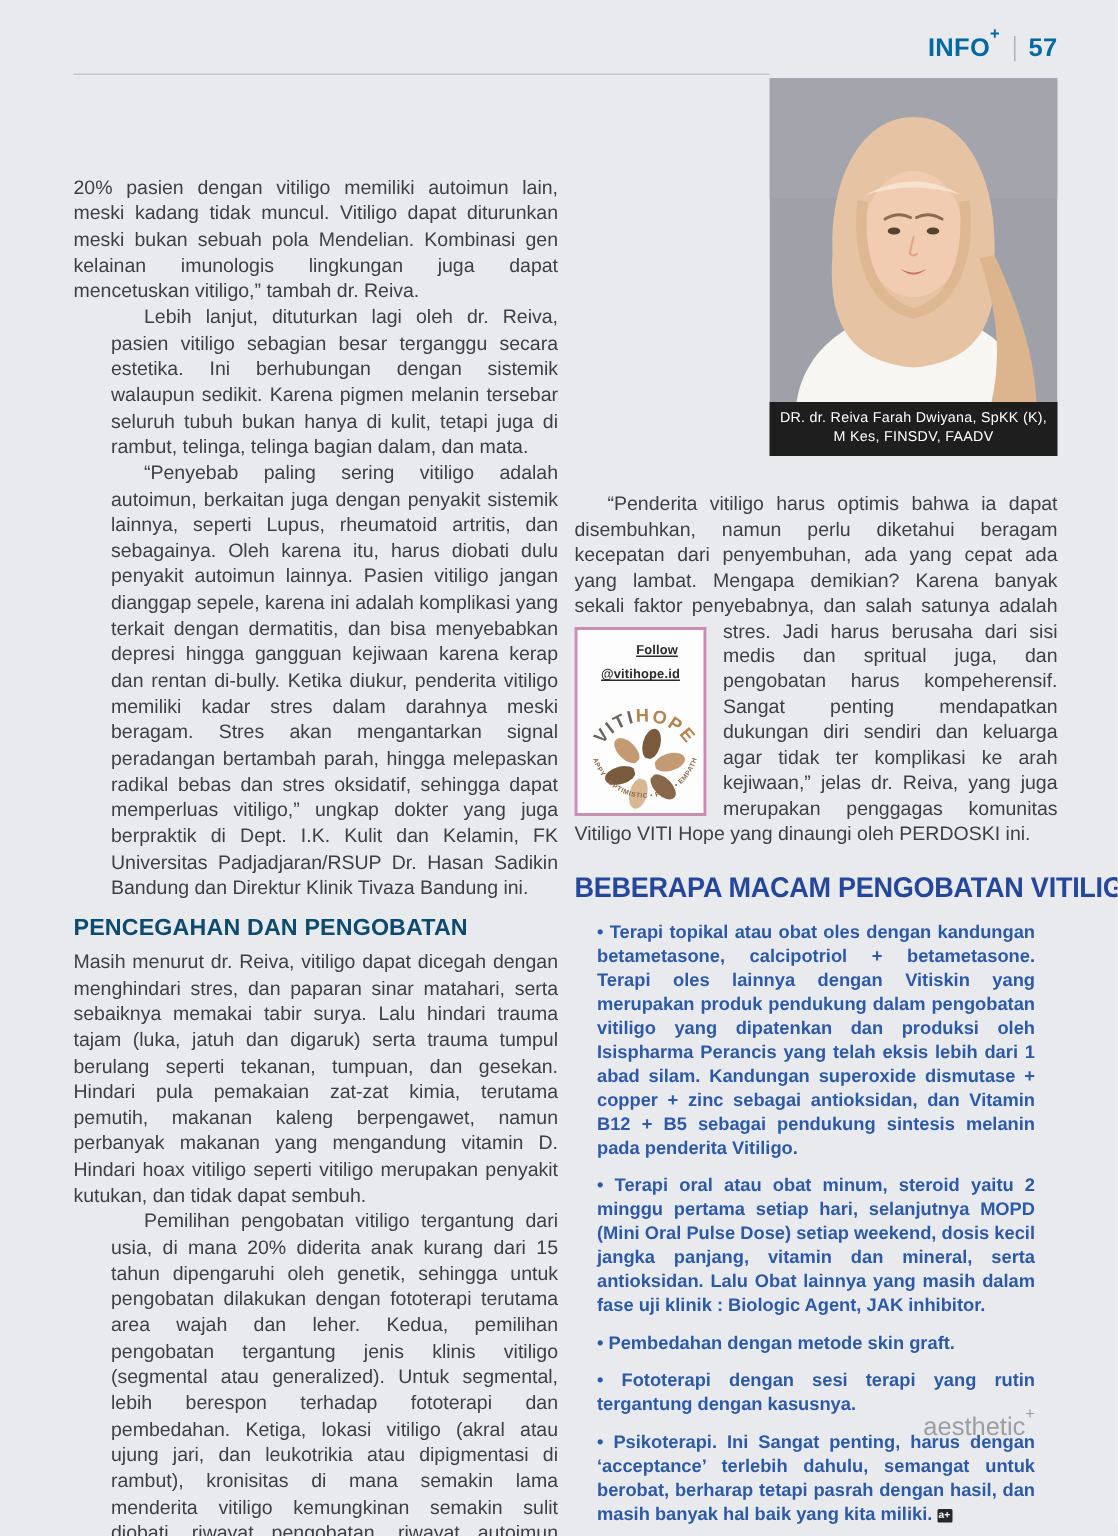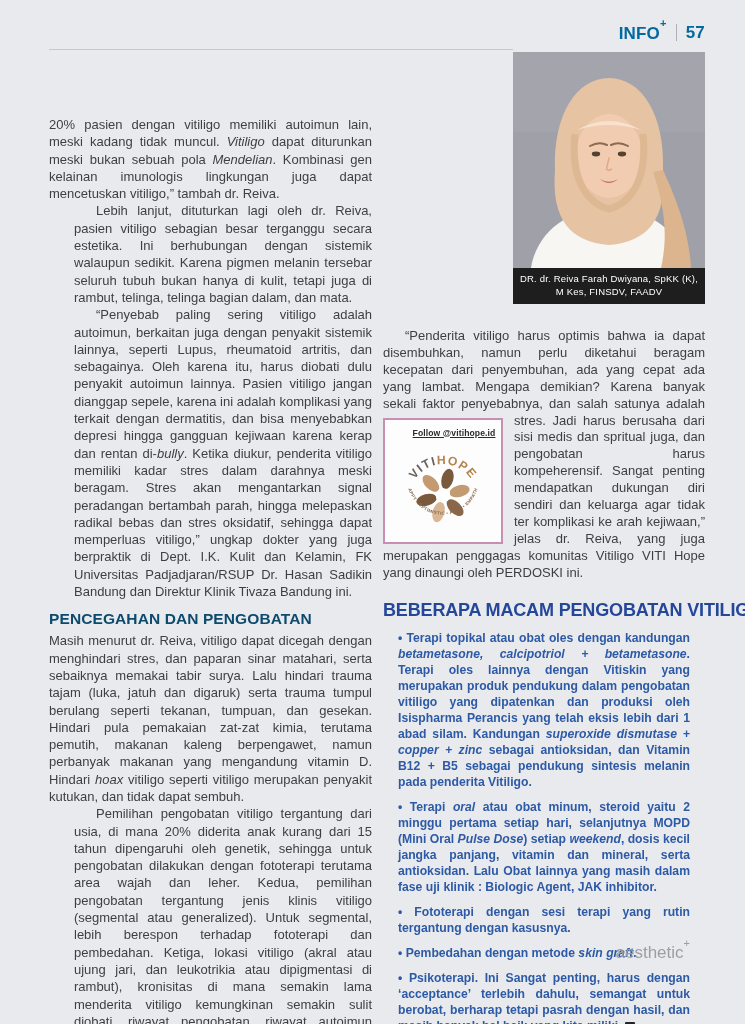"Vitiligo" .it { font-style: italic -> none }
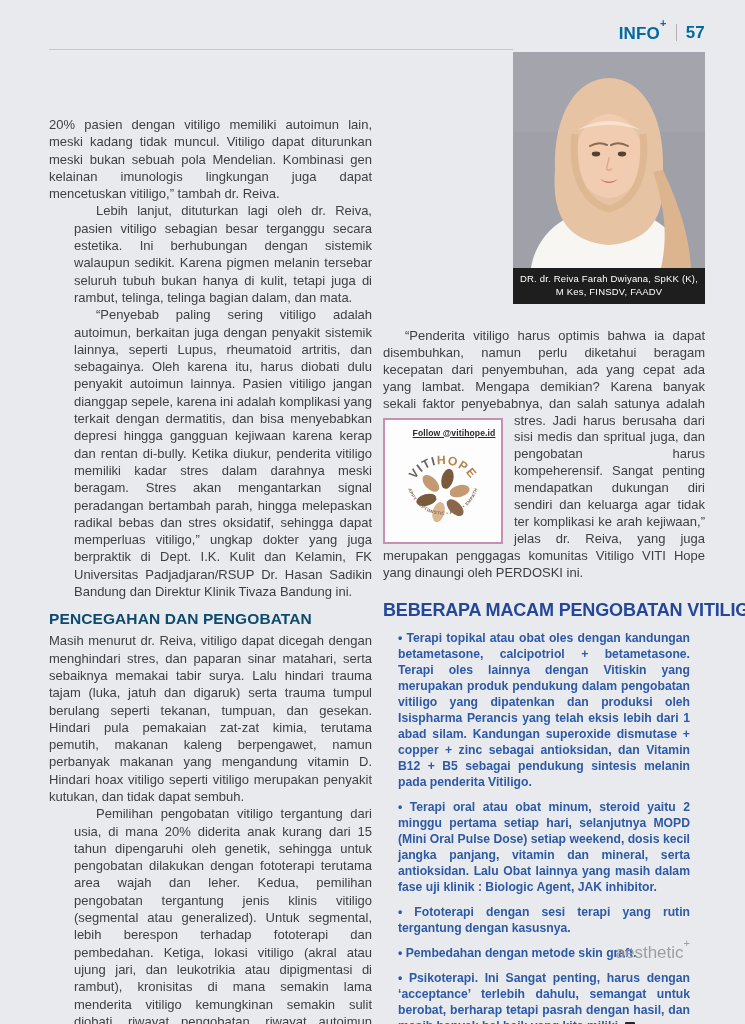"Follow @vitihope.id" .follow-card { width: 120px -> 88px }
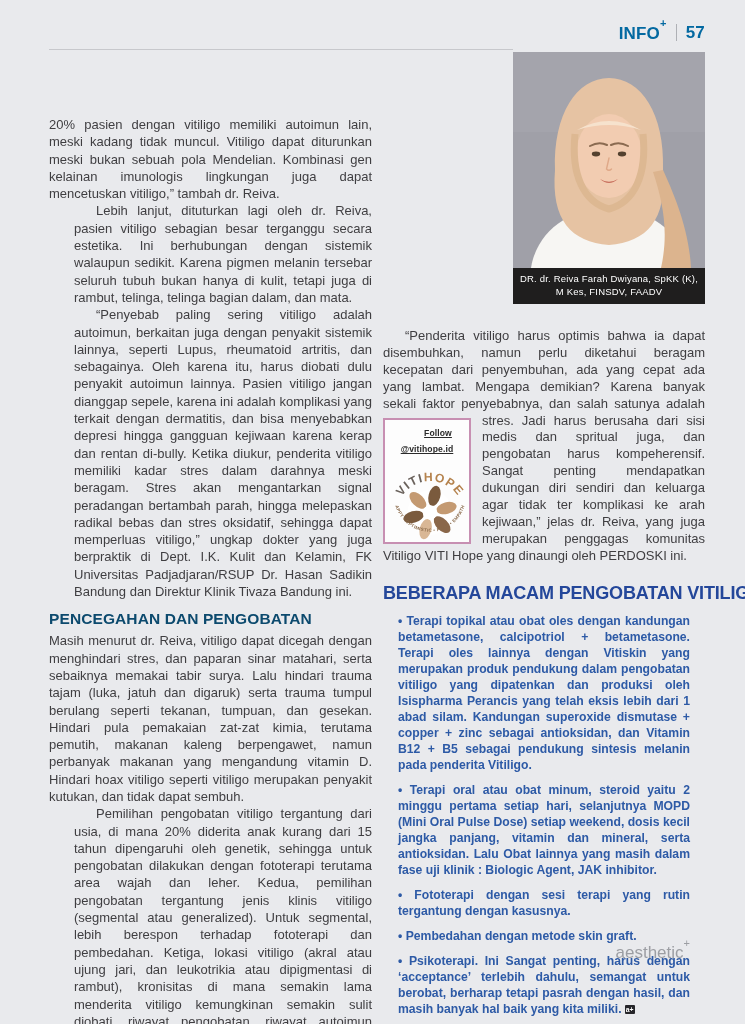"Fototerapi dengan sesi terapi yang" p.bullet { order: before "Pembedahan dengan metode skin graft." -> after "Pembedahan dengan metode skin graft." }
